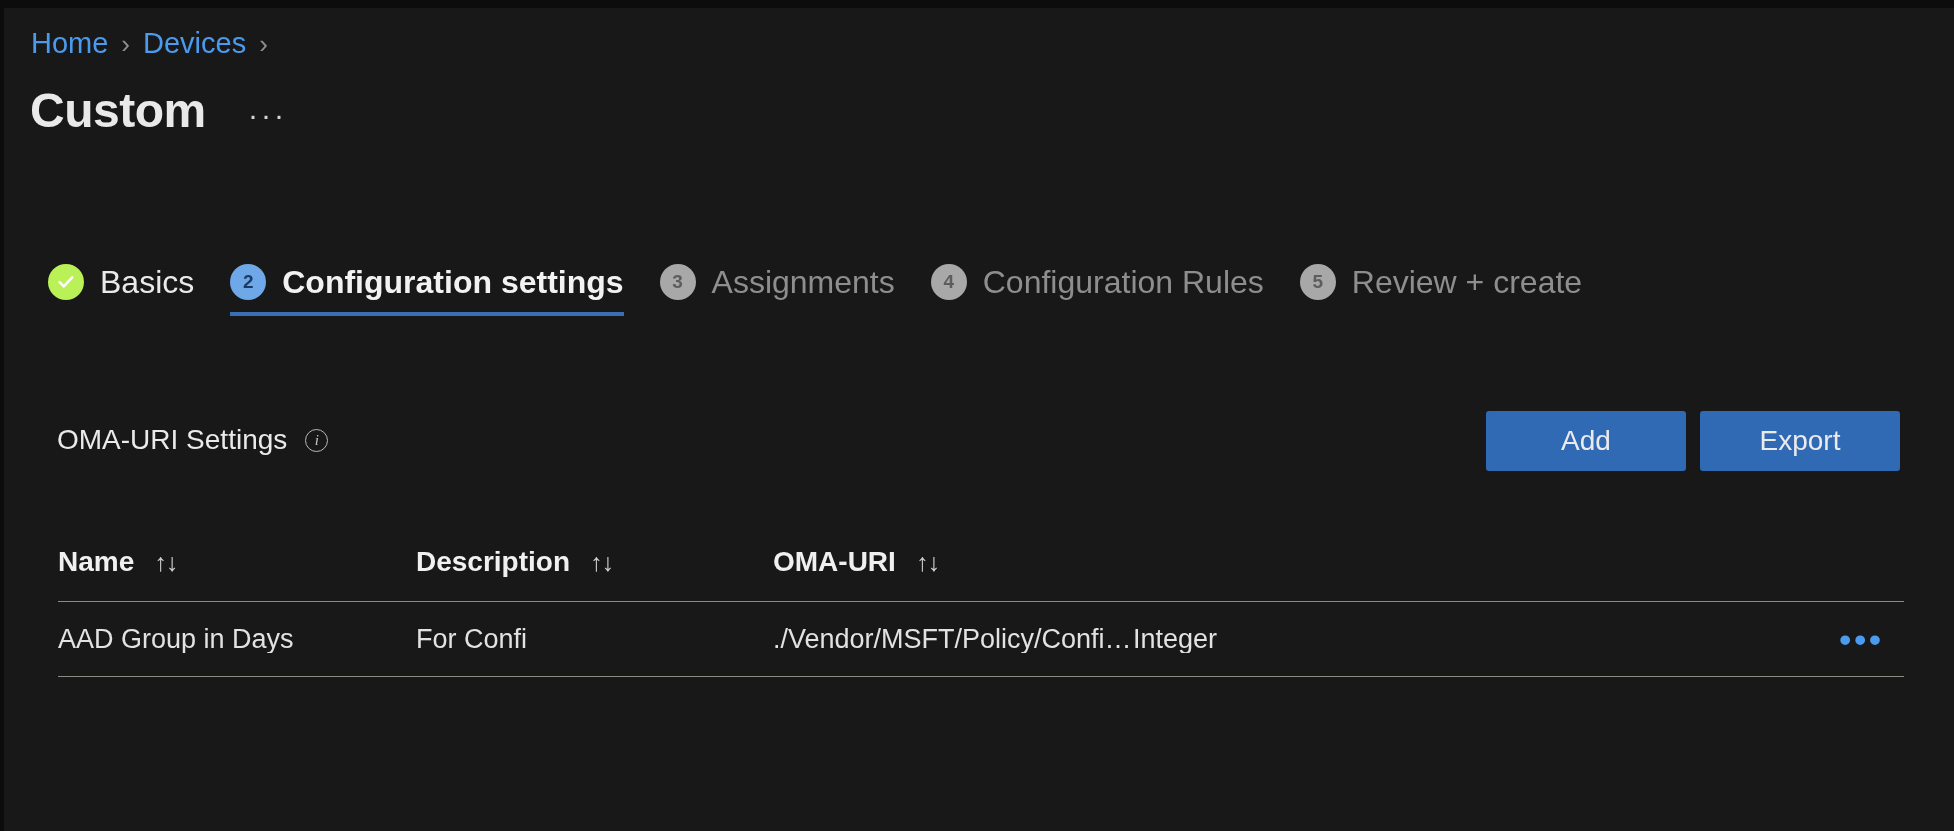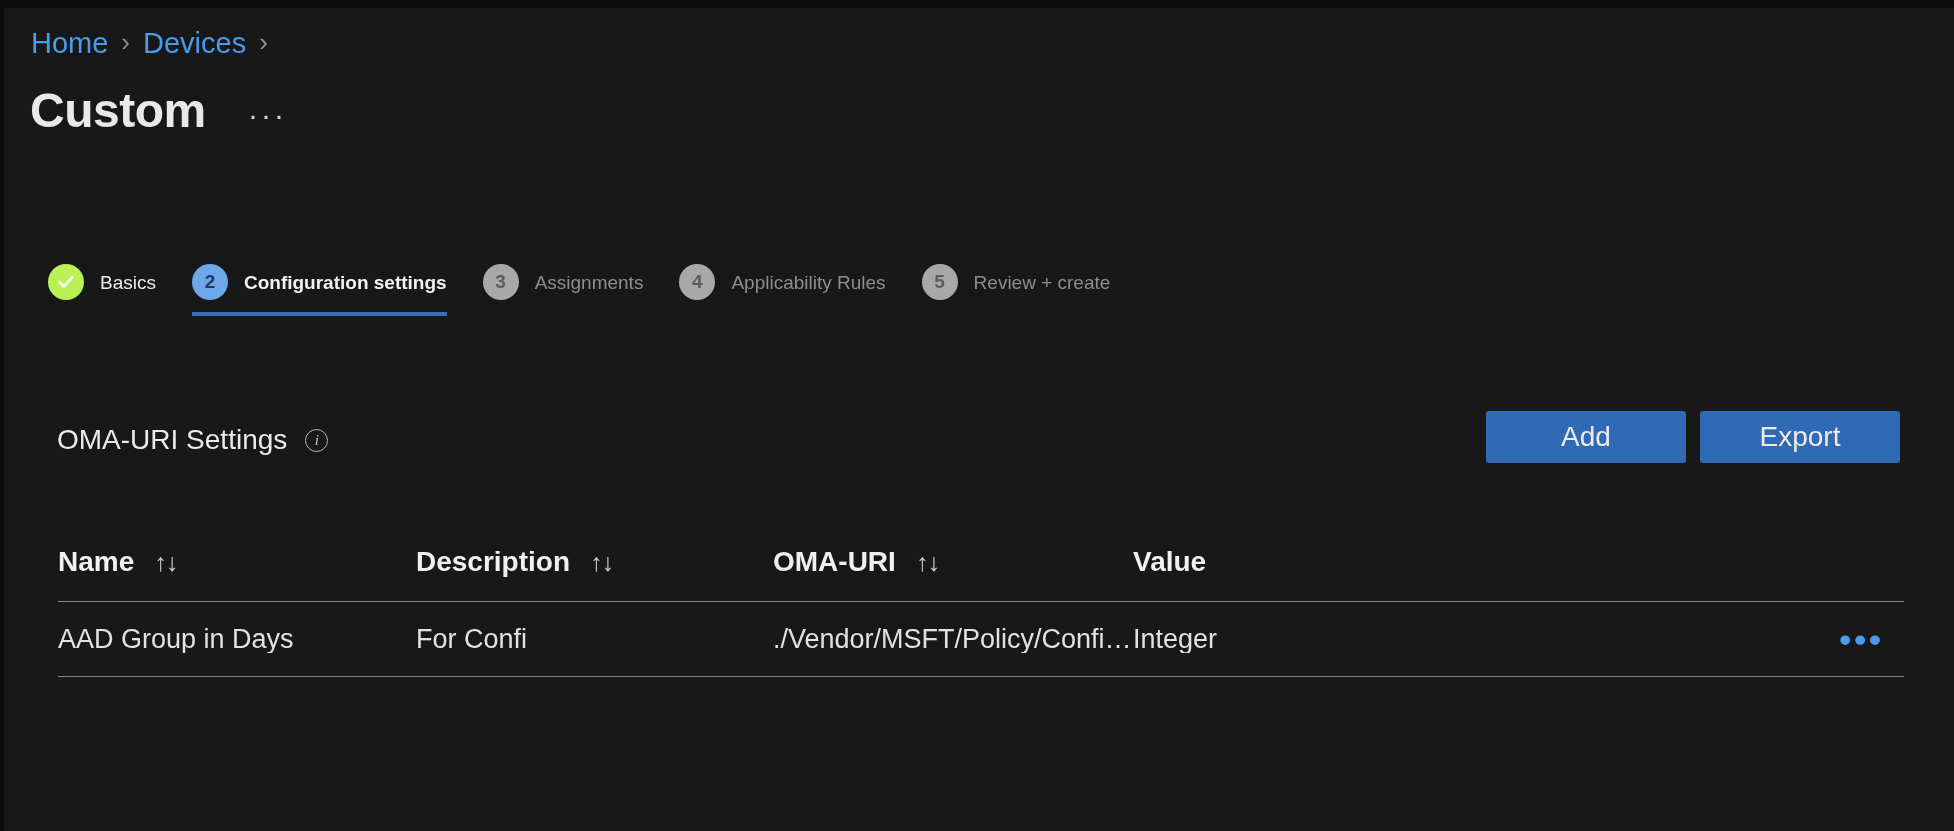"Home" .breadcrumb { align-items: none -> center }
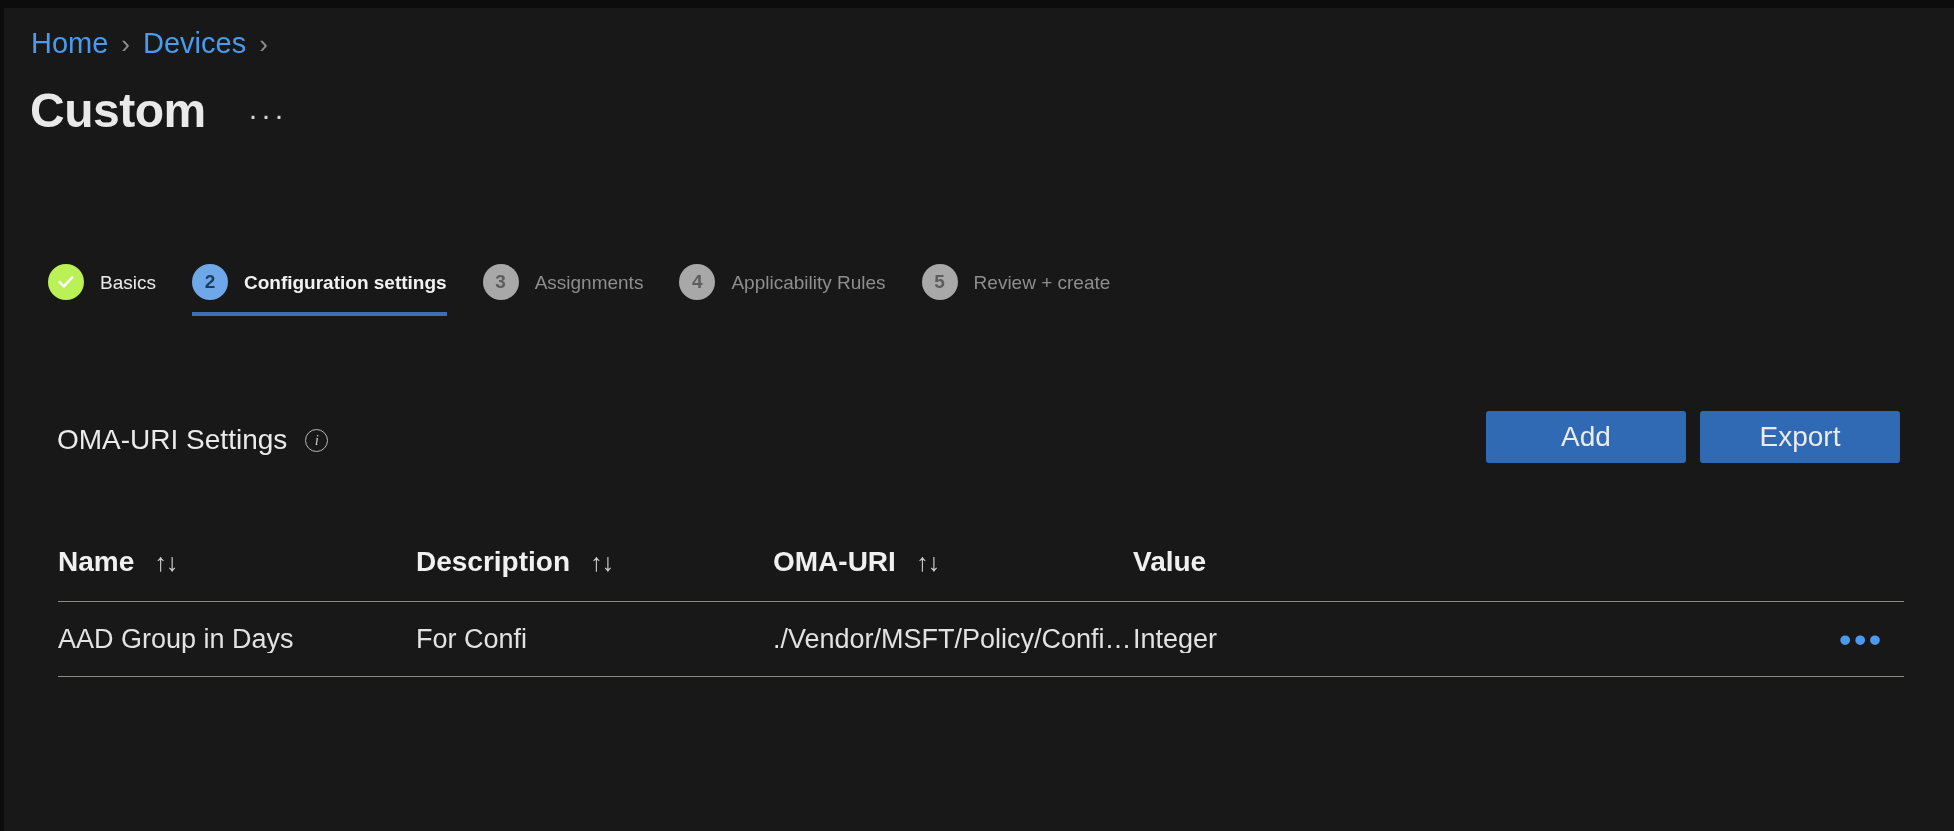"Basics" .wlabel { font-size: 19px -> 32px }
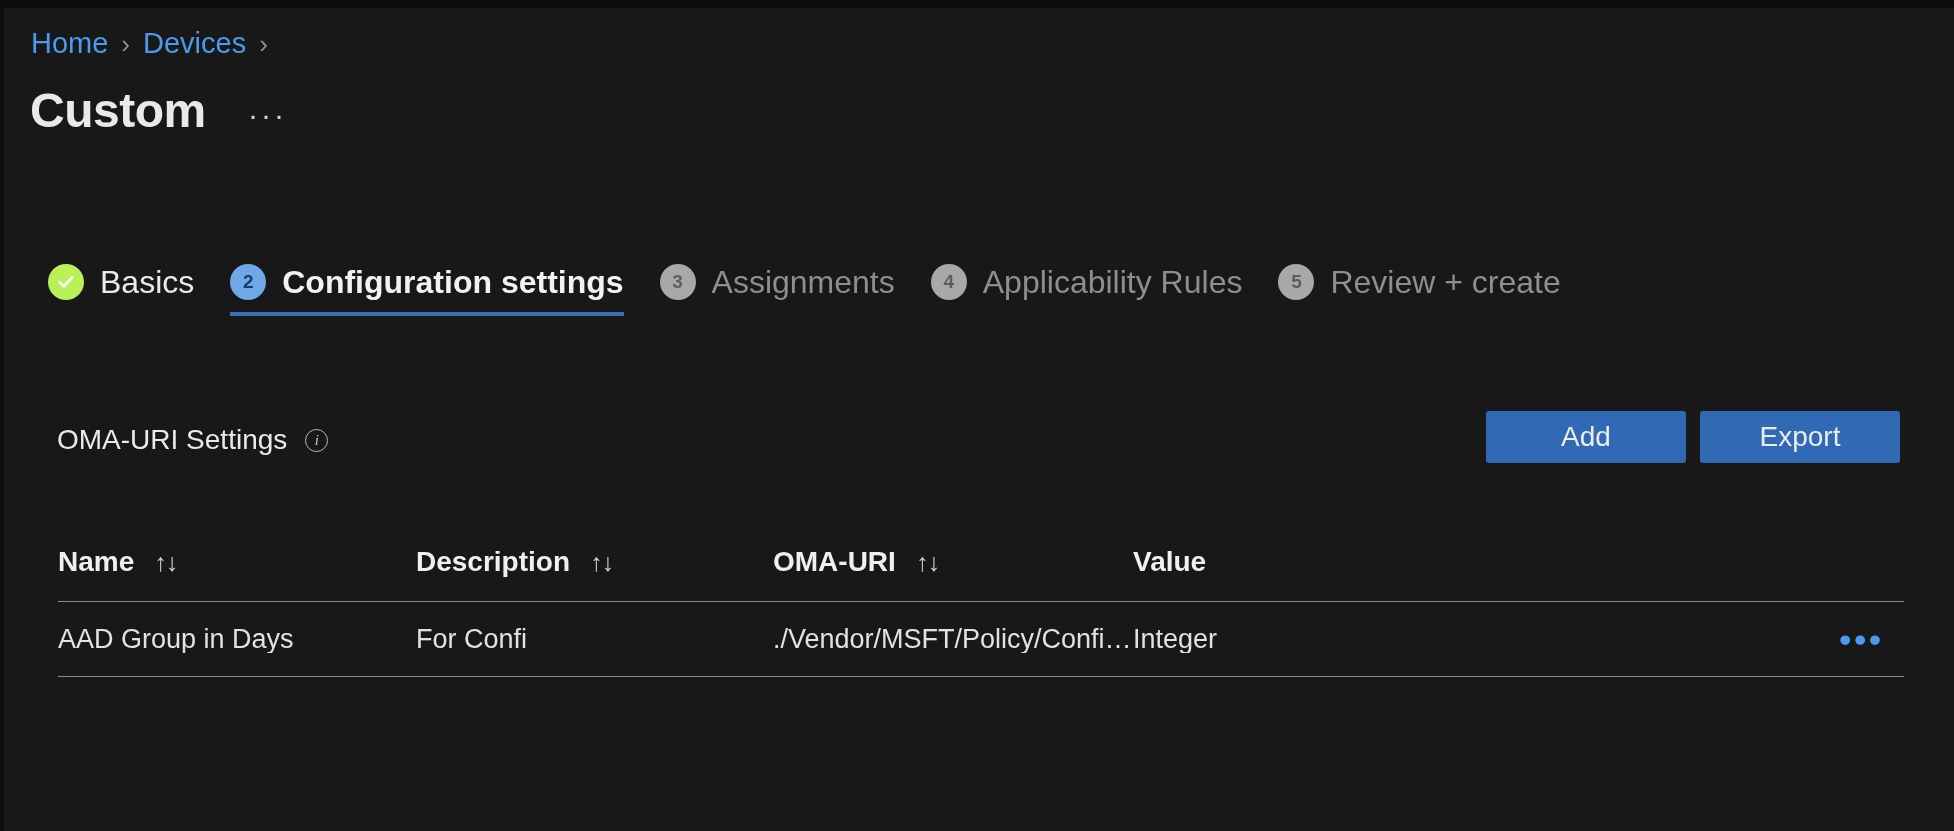"Applicability Rules" span.wlabel { text: Applicability -> Configuration }
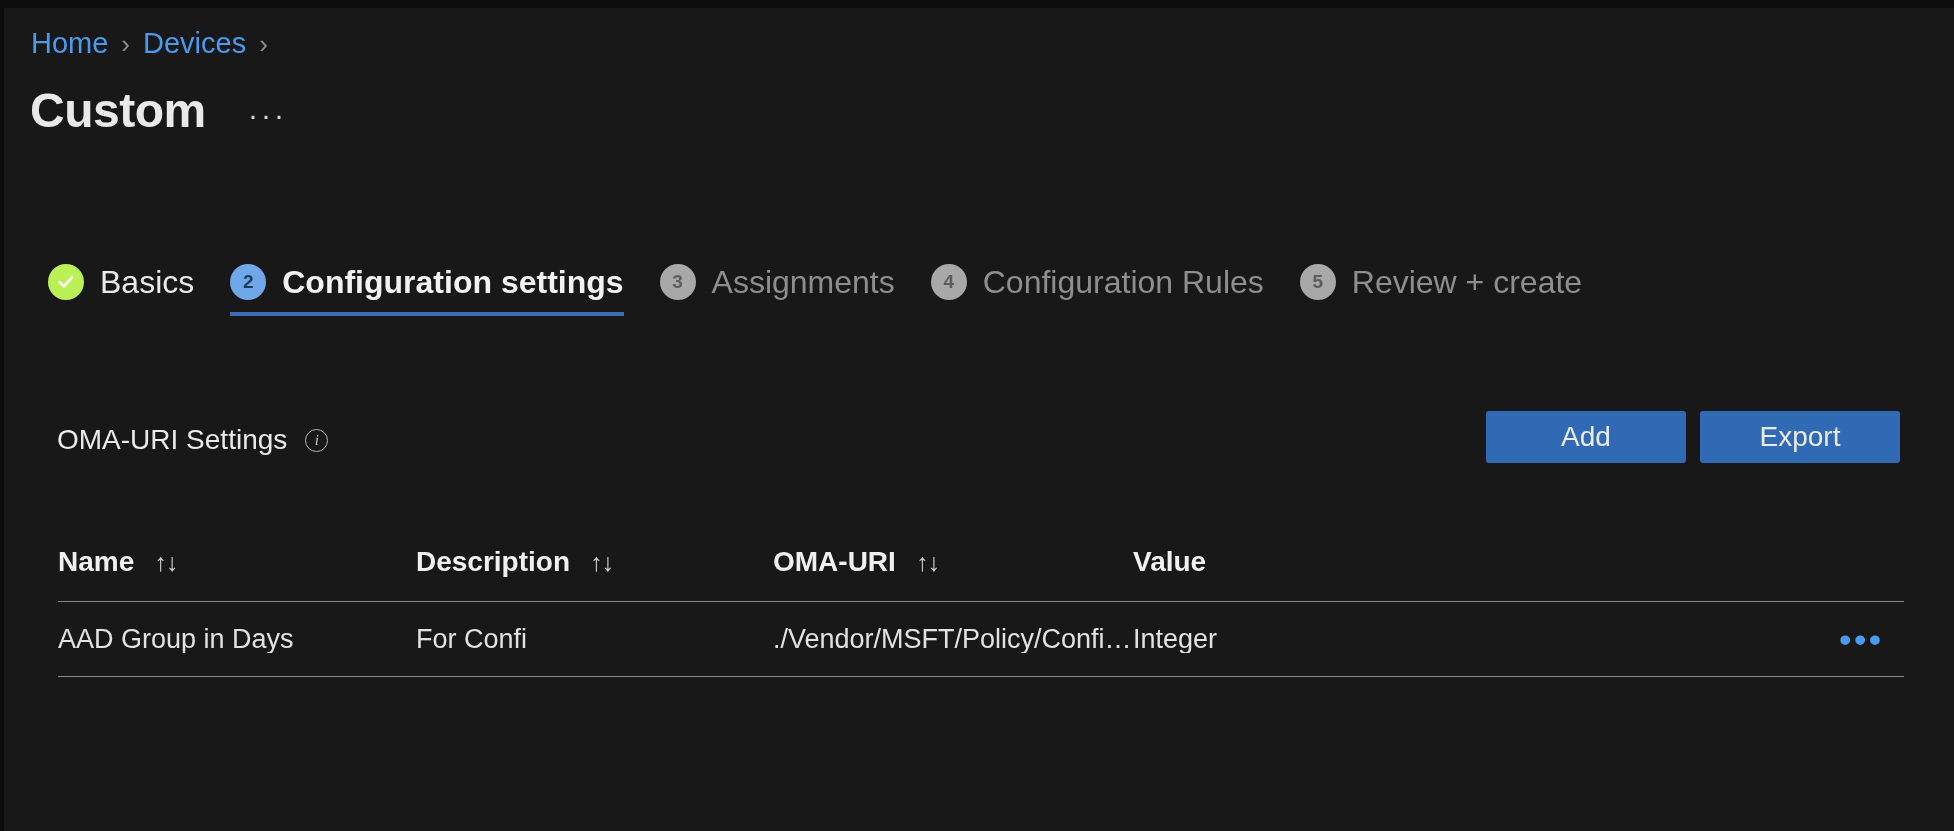"Add" .btn { height: 52px -> 60px }
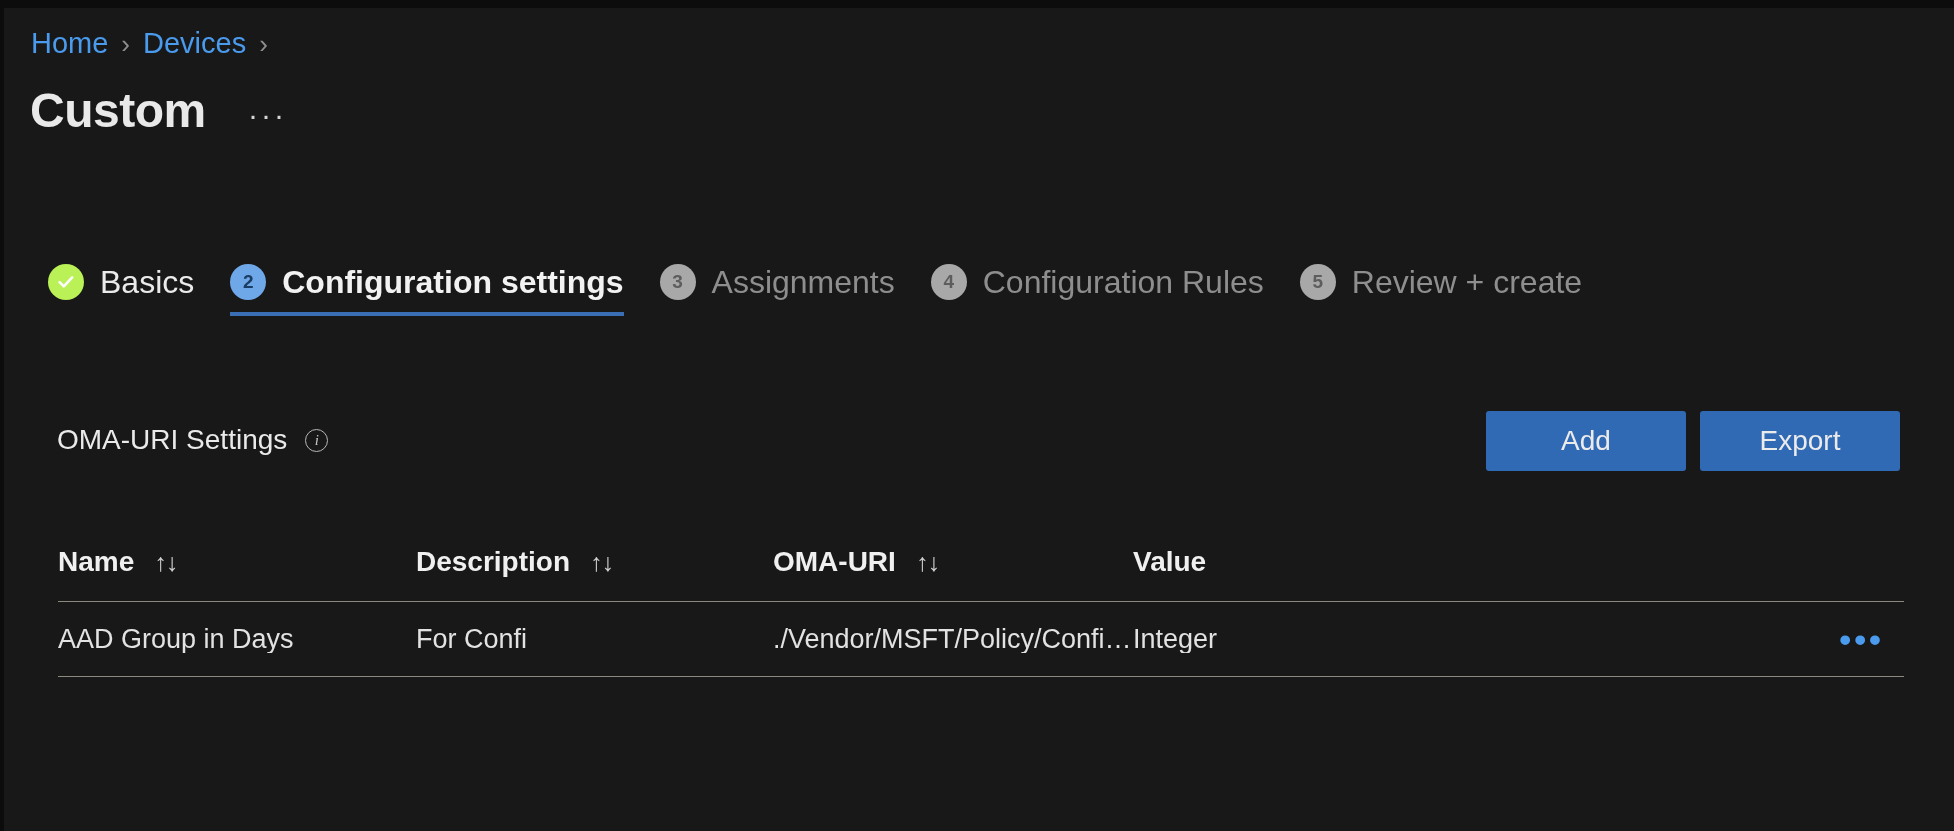"Value" div.th { html: <div> <span>Value</span> </div> -> none }
